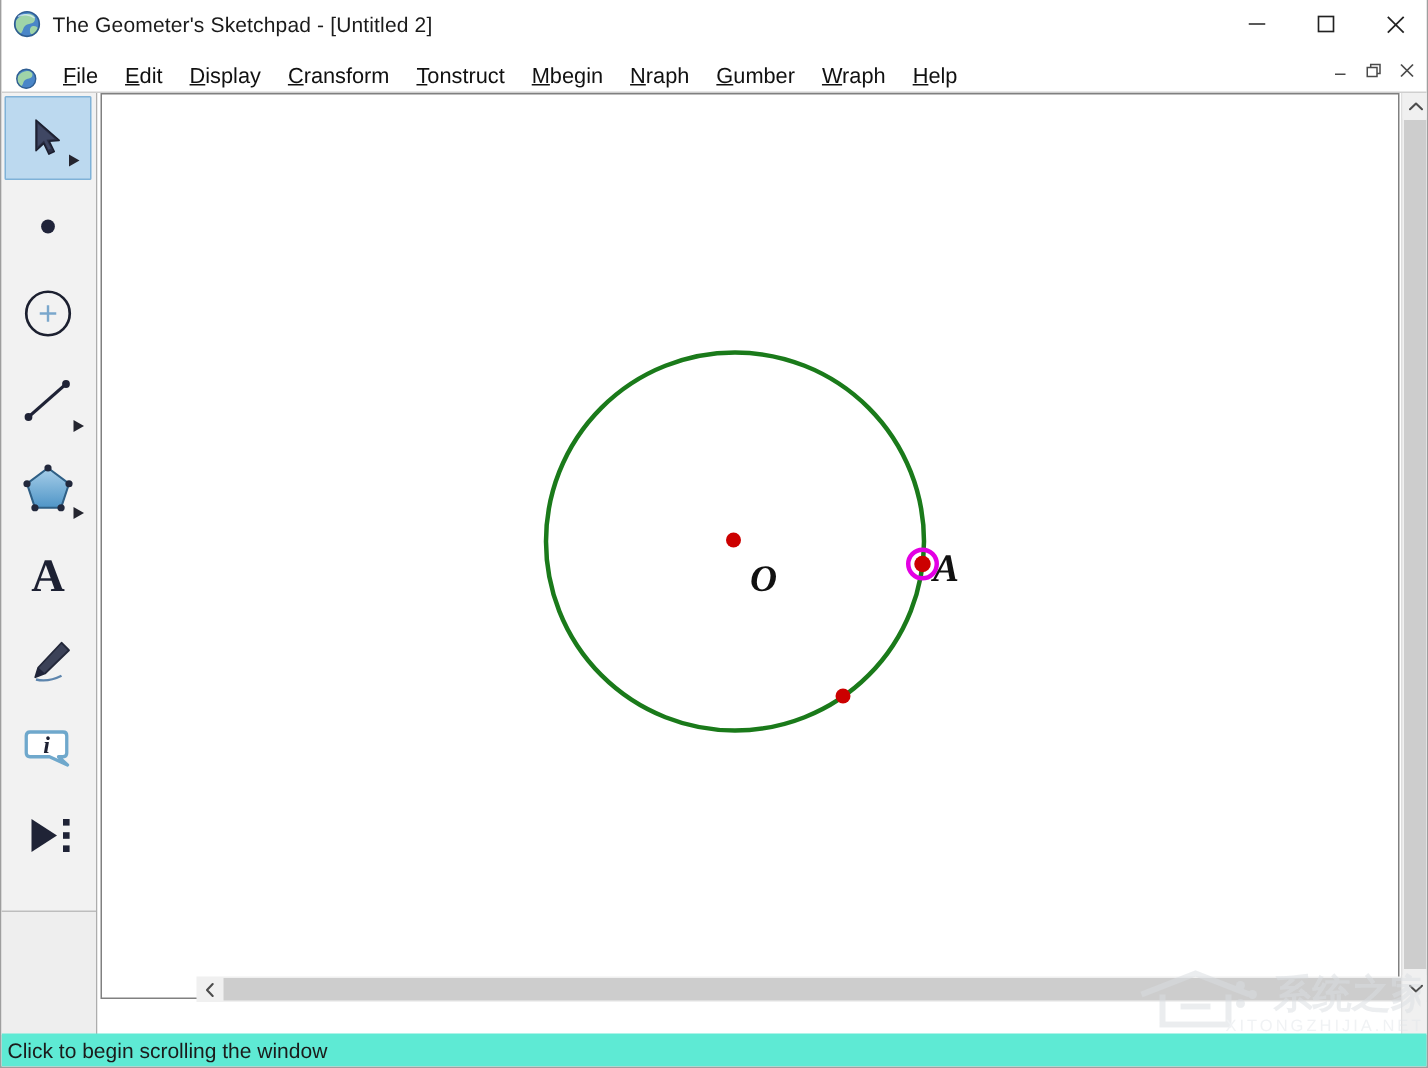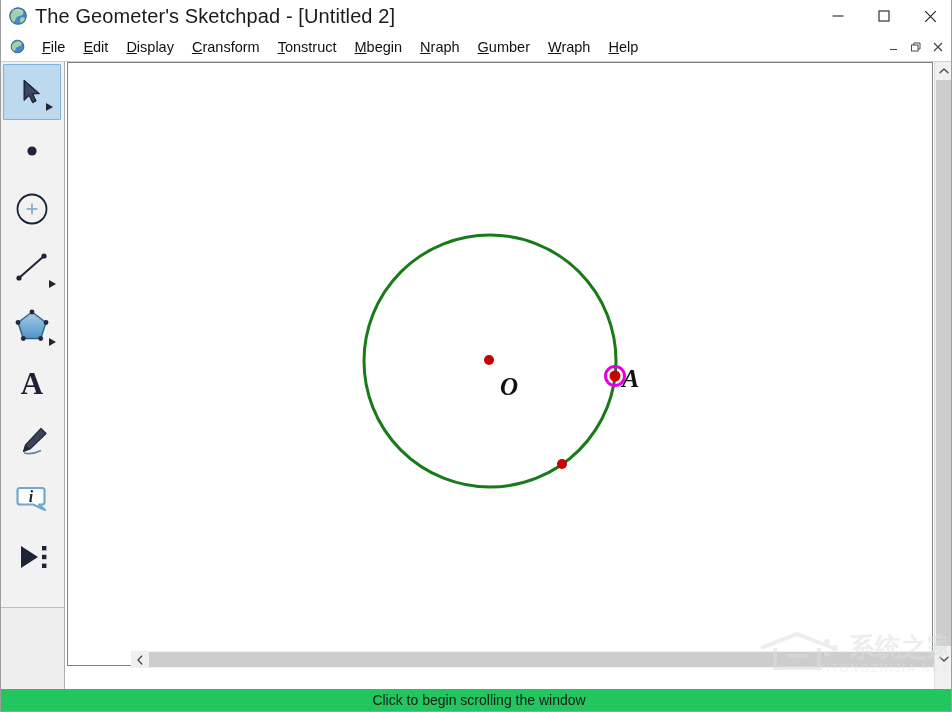"The Geometer's Sketchpad - [Untitled" .title-text { font-size: 20px -> 14px }
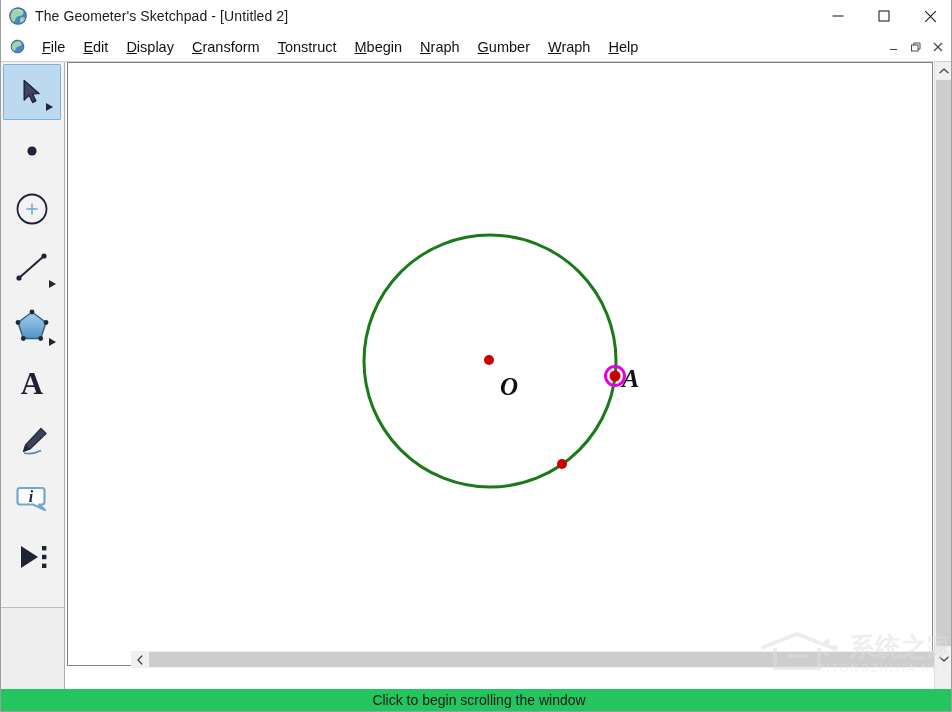"File" .menubar { align-items: center -> flex-end }
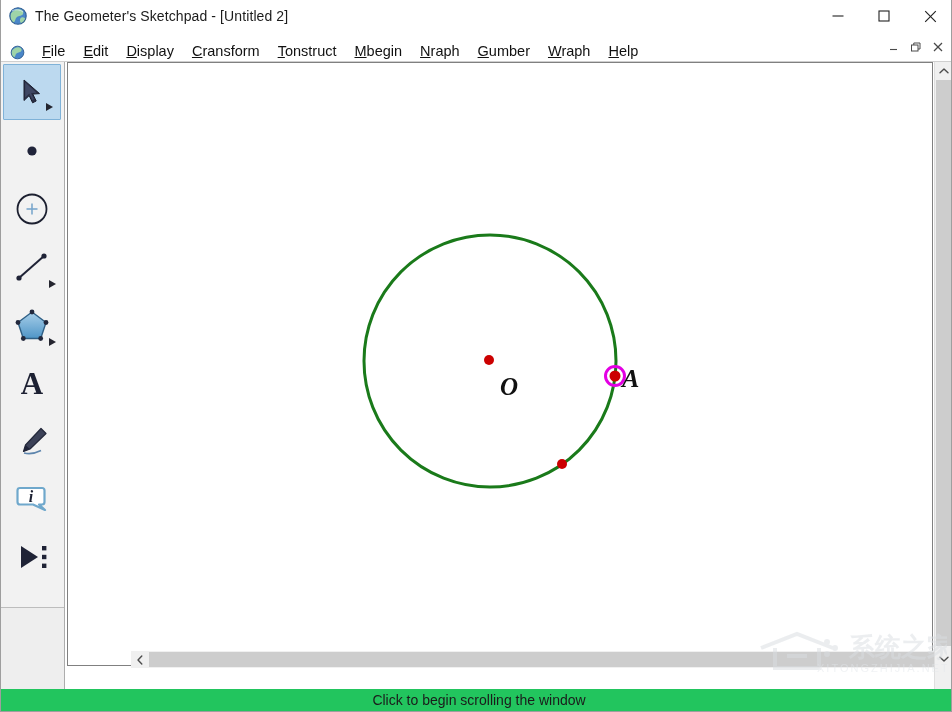"系统之家" .watermark { bottom: 33px -> 18px }
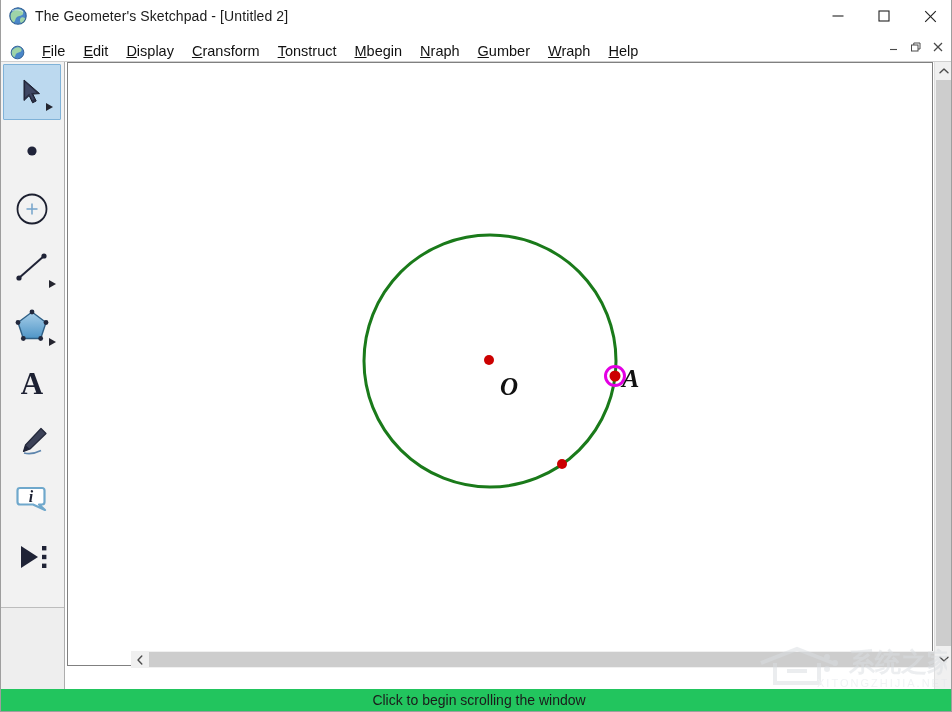"Click to begin scrolling the" .statusbar { background: #22c55e -> #5eead4; justify-content: center -> none }
